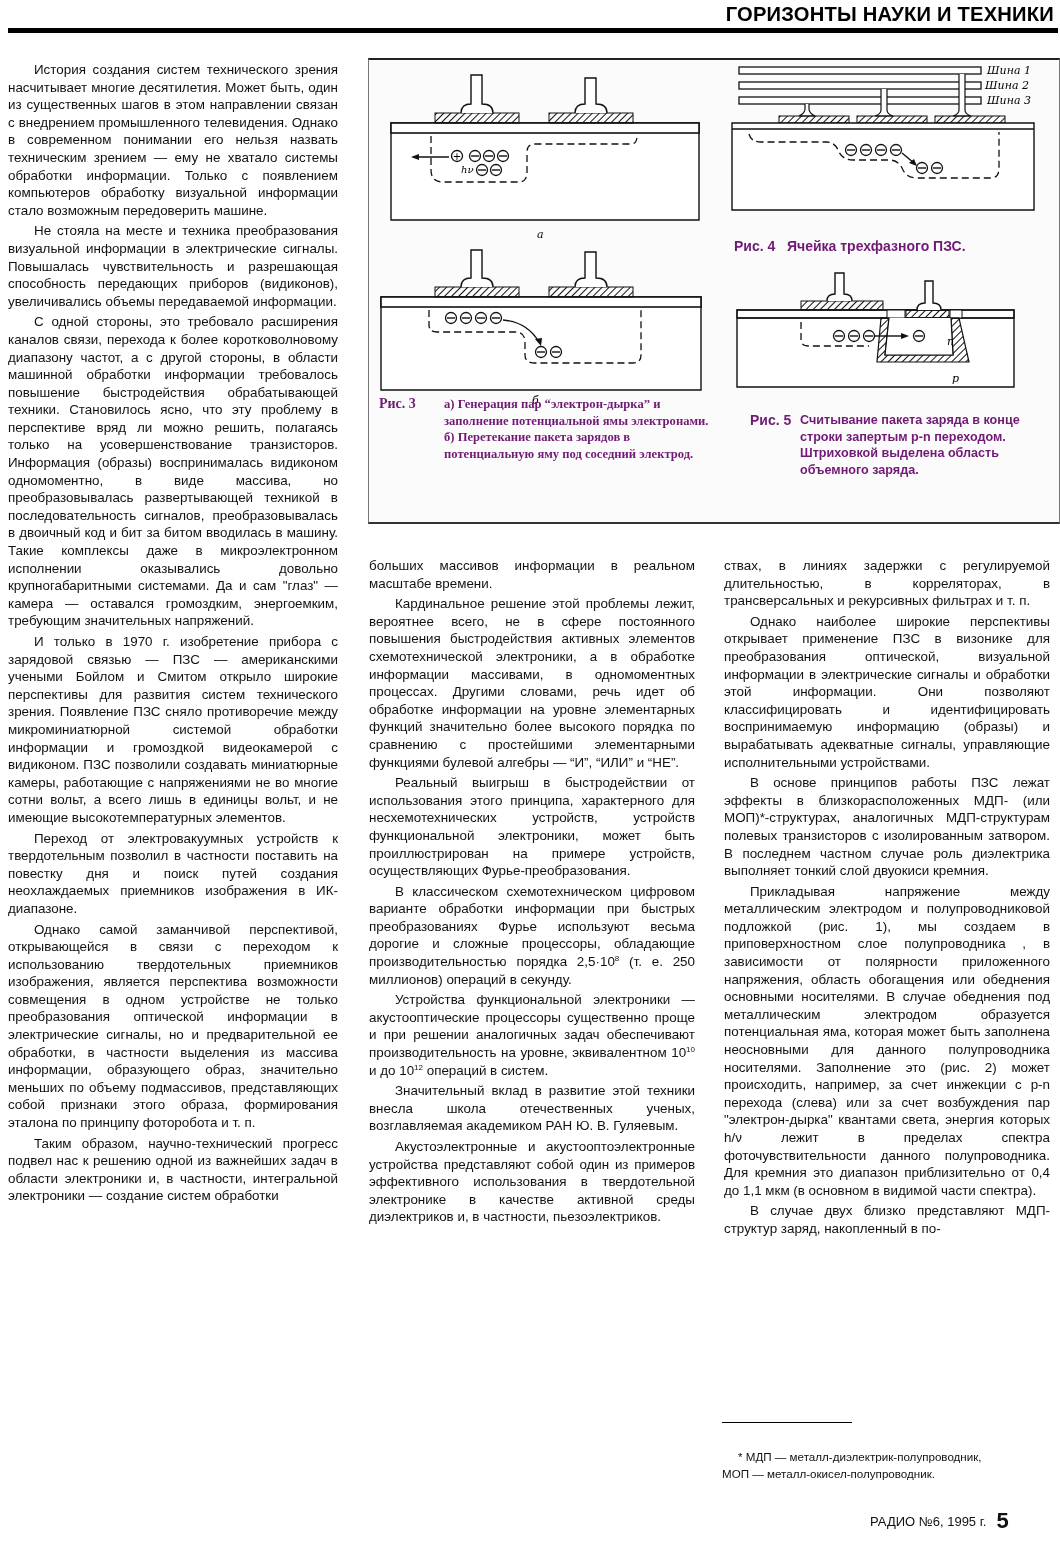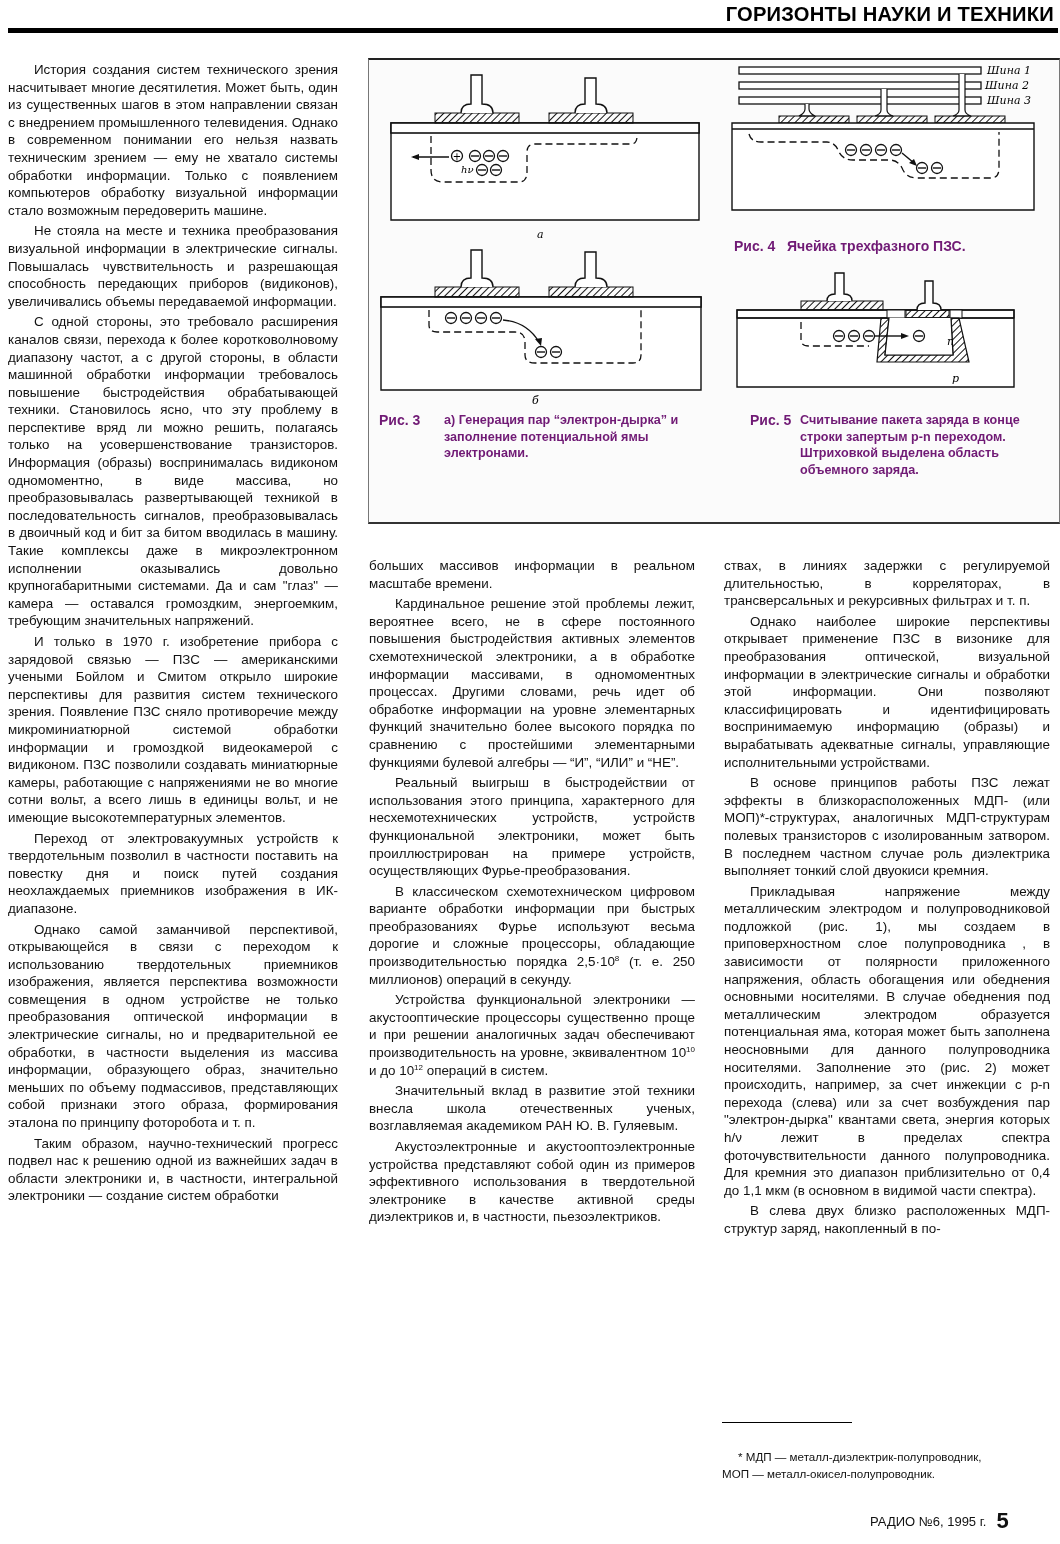"Рис. 3" #fig3cap { font-family: none -> Liberation Serif, serif; top: 352px -> 336px }
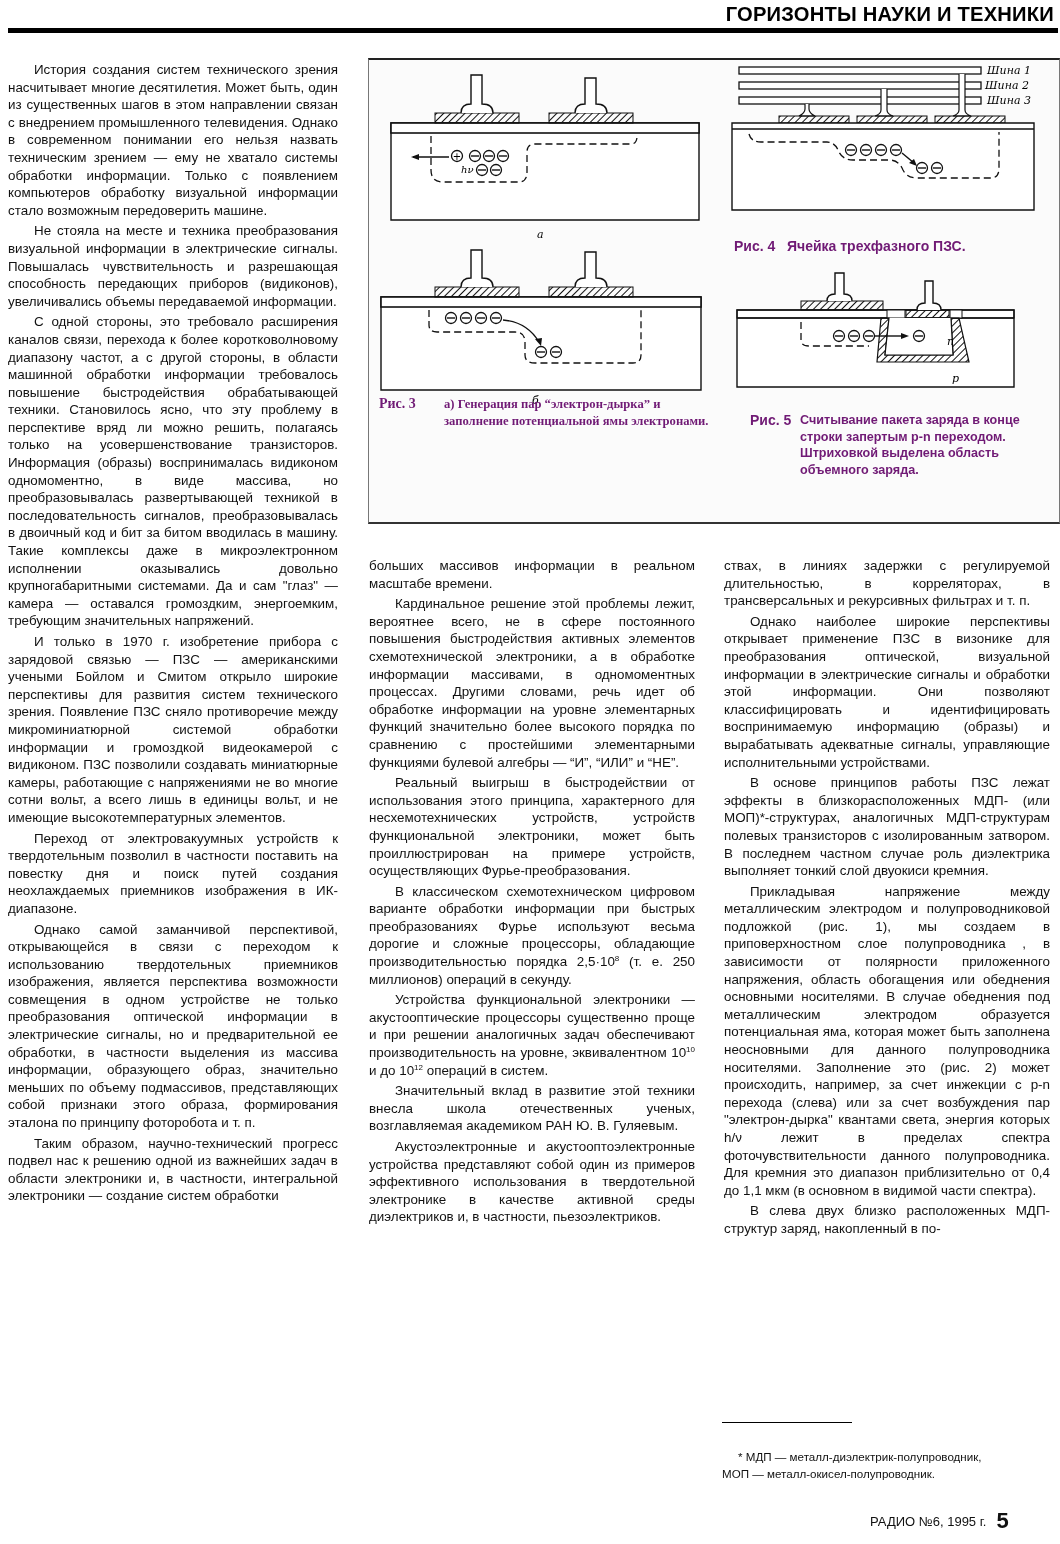"б) Перетекание пакета зарядов в" span.cap-body { html: none -> <span>б) Перетекание пакета зарядов в потенциальную яму под соседний электрод.</span> }
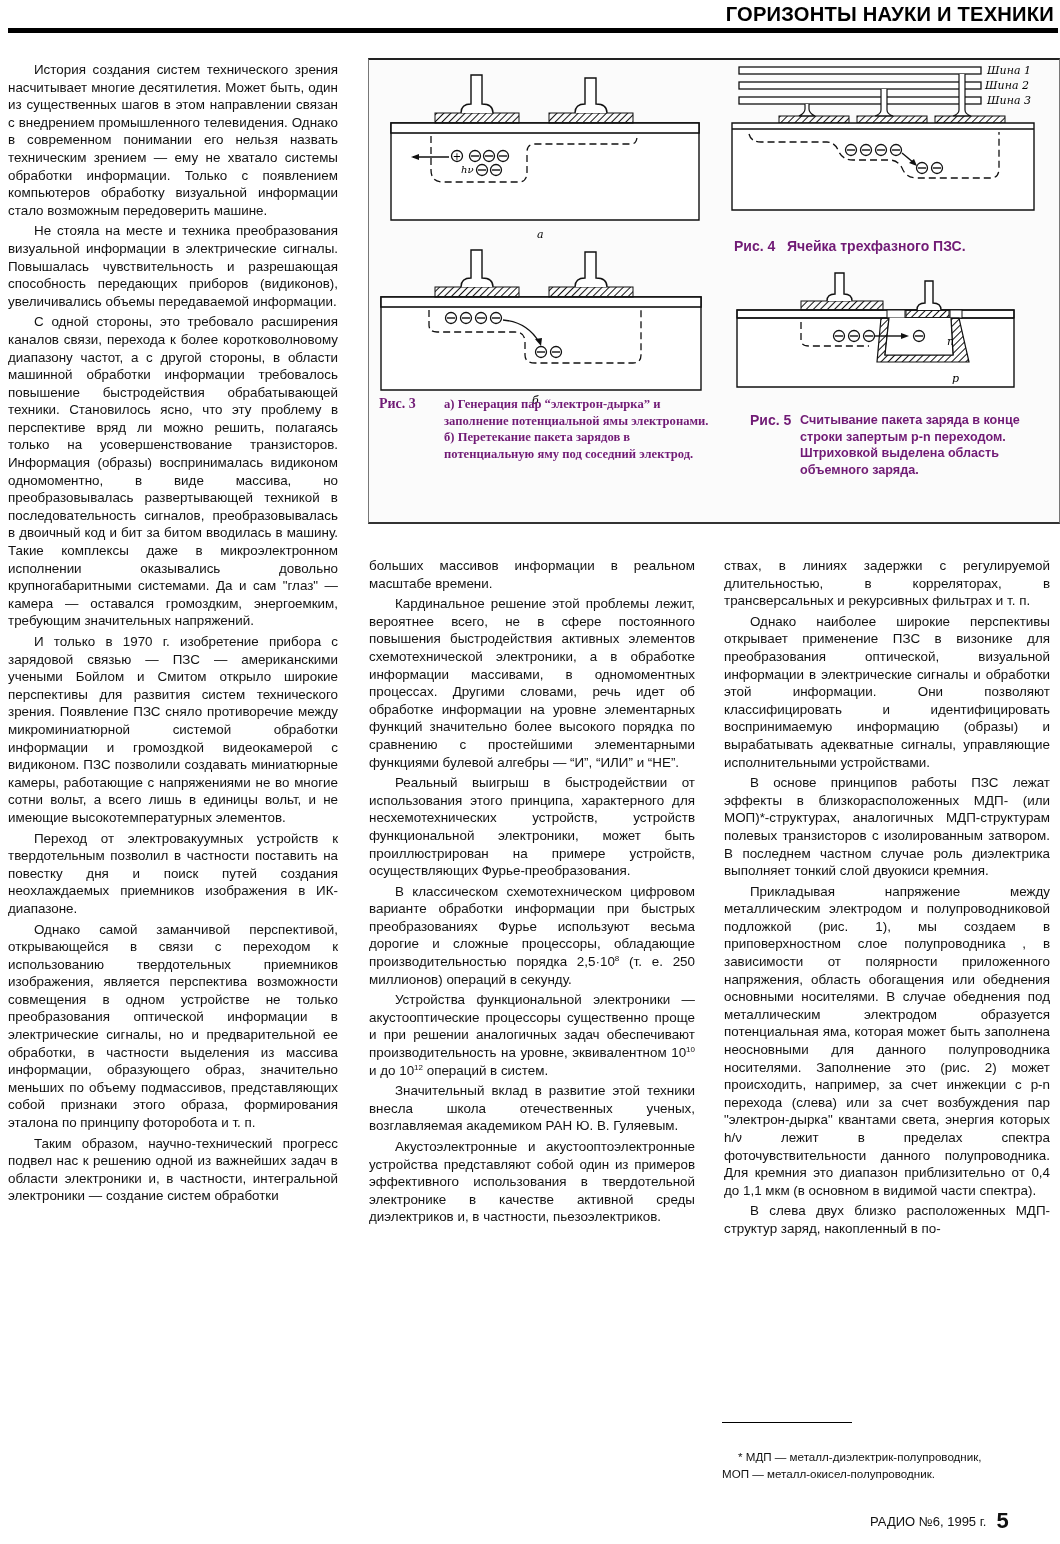"В слева двух близко расположенных" p { text: слева двух близко расположенных -> случае двух близко представляют }
